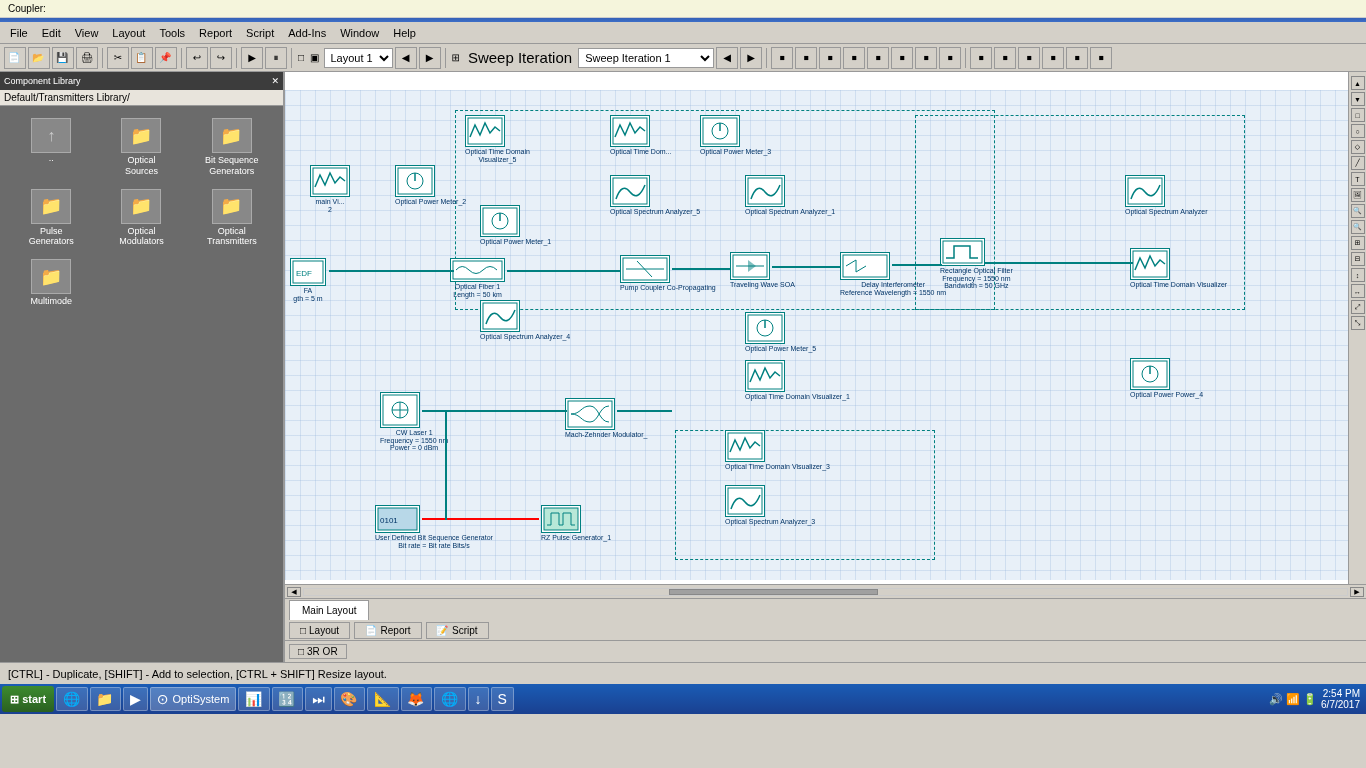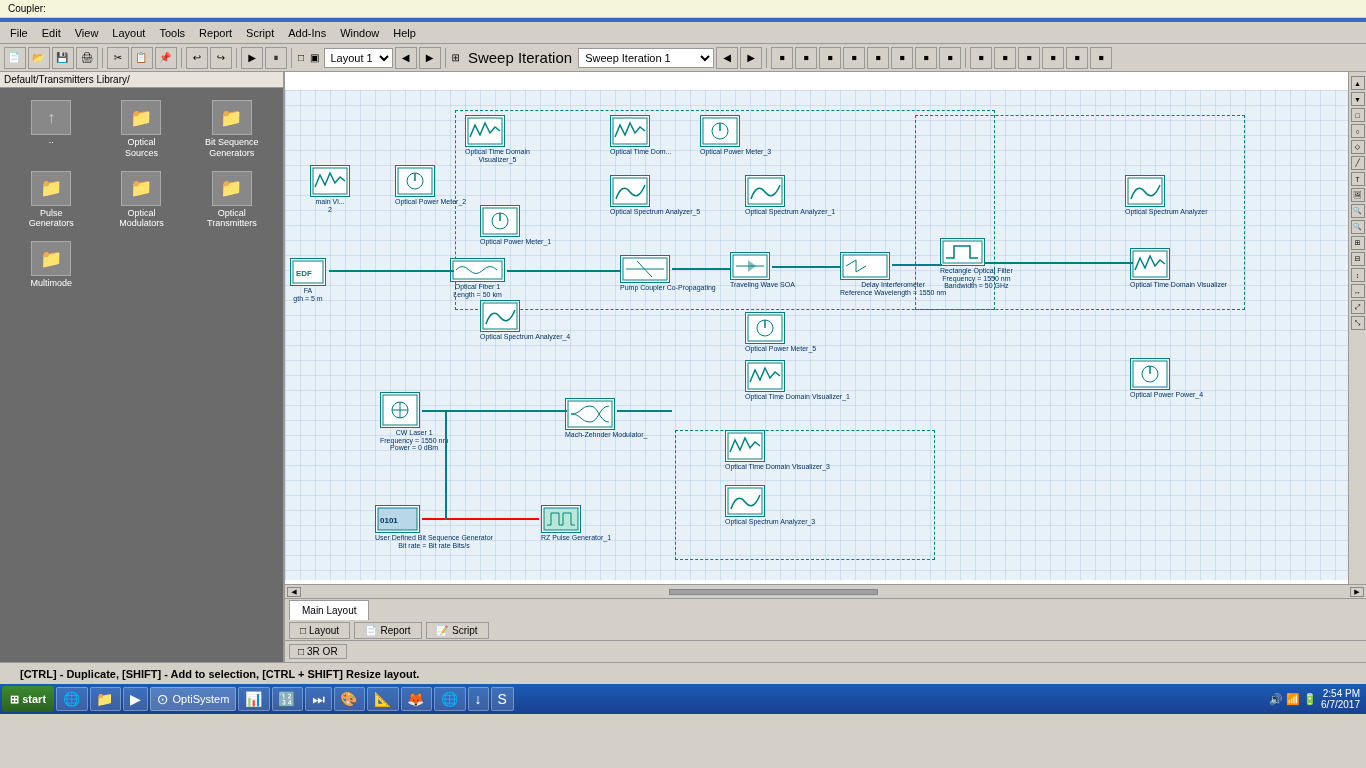"Component Library" div { html: none -> <div> <span>Component Library</span> <span>✕</span> </div> }
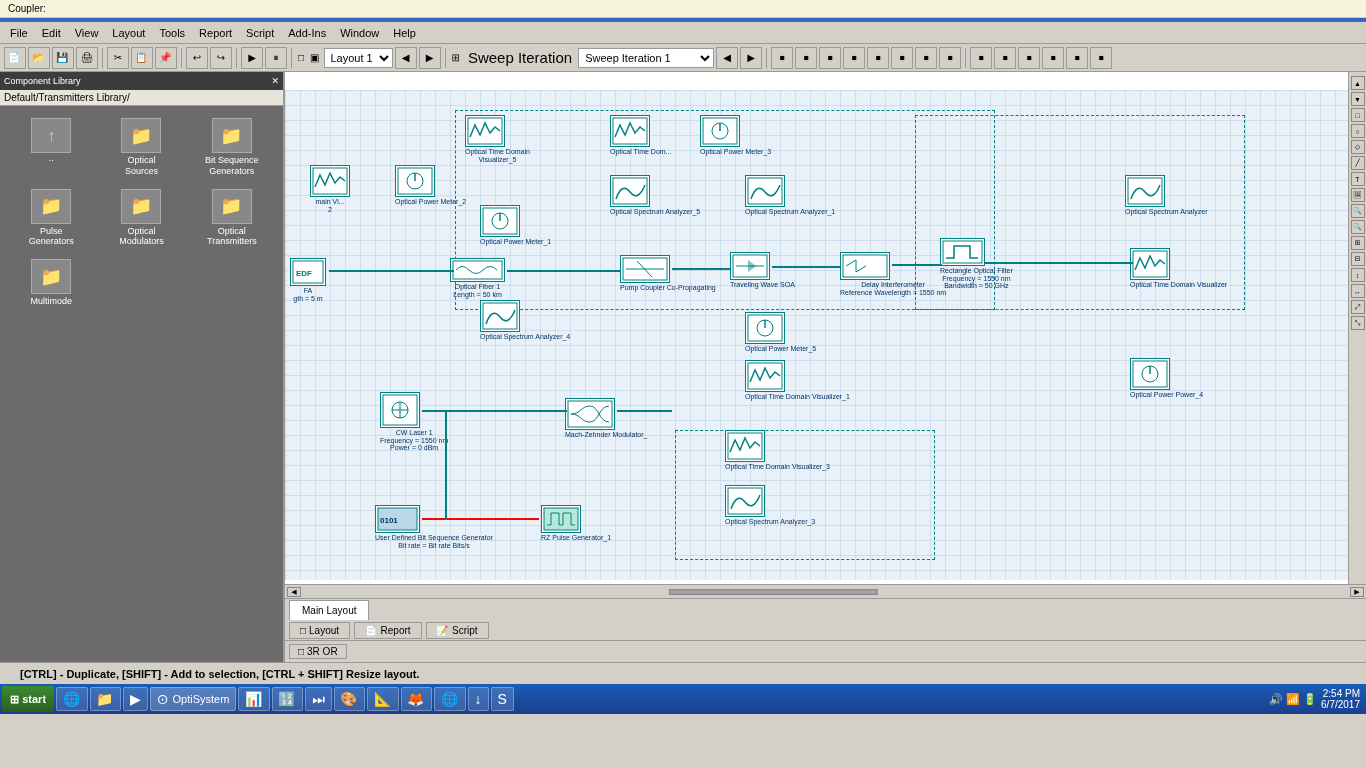"EDF" .comp-box { font-weight: bold -> none }
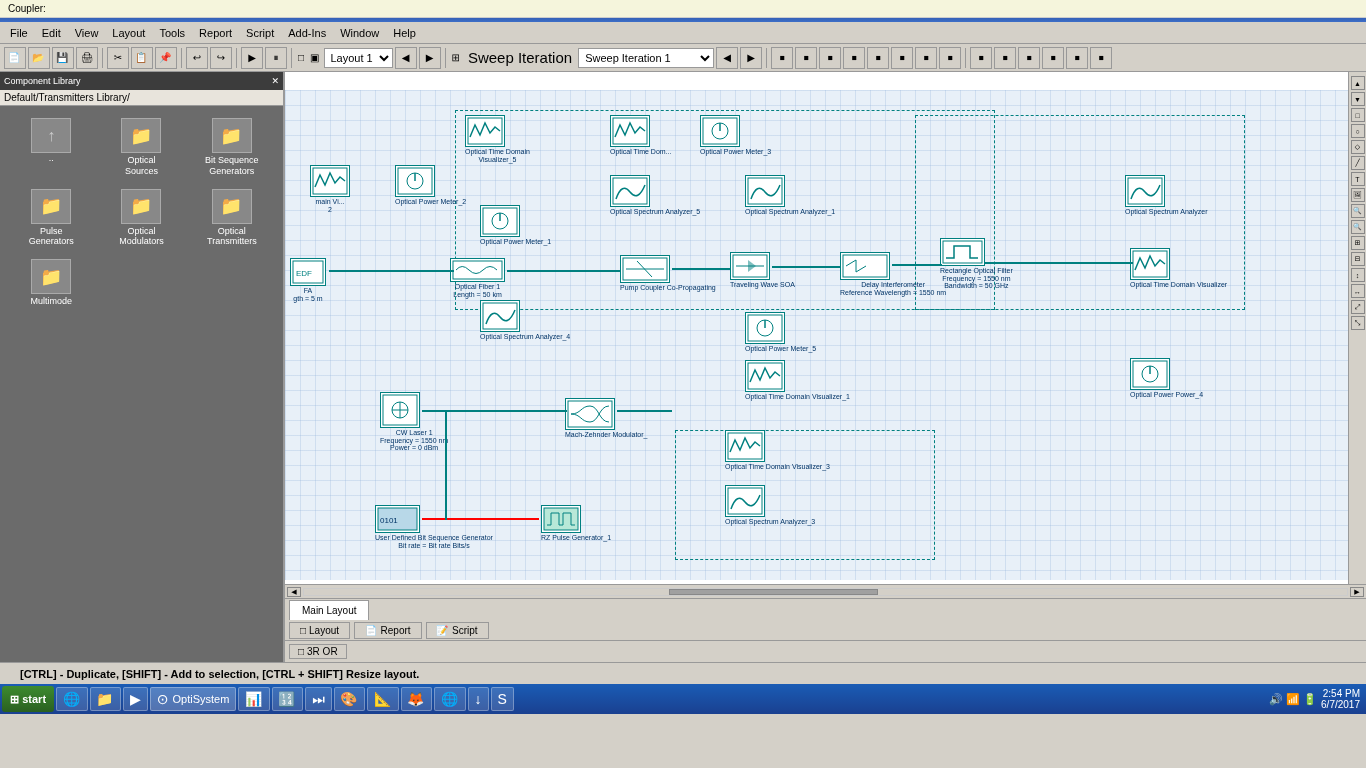"[CTRL] - Duplicate, [SHIFT] -" #statusbar { font-weight: bold -> none; padding: 0 20px -> 0 8px }
